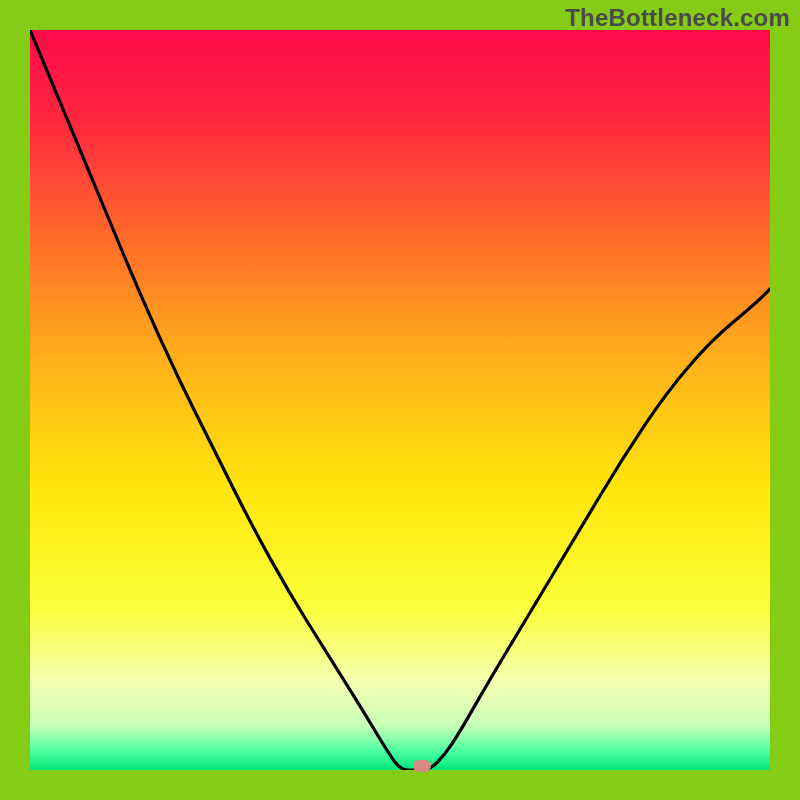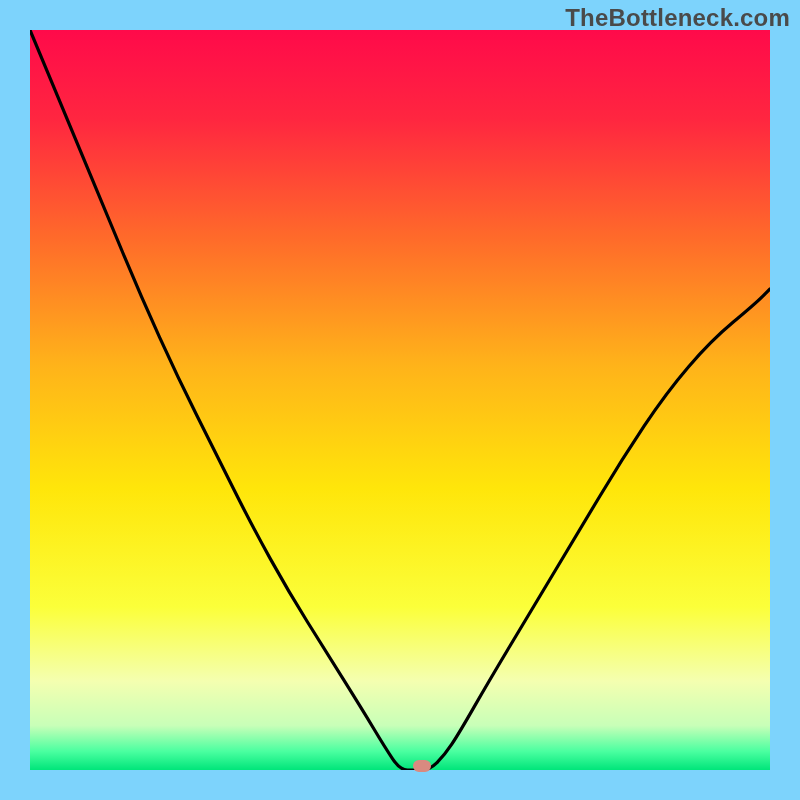"TheBottleneck.com" .outer { background: #7dd3fc -> #84cc16 }
